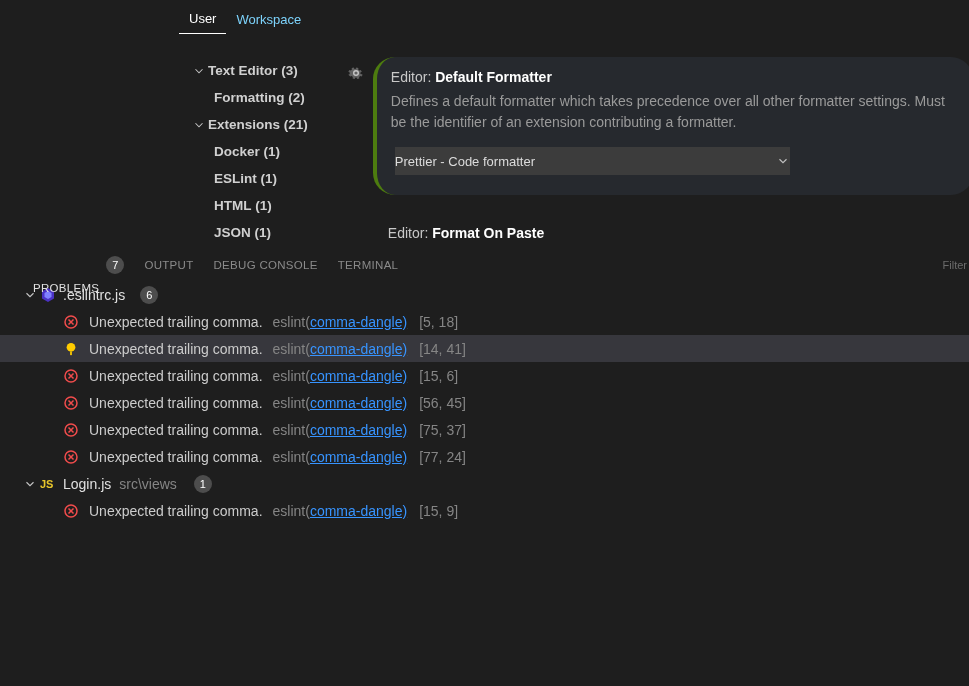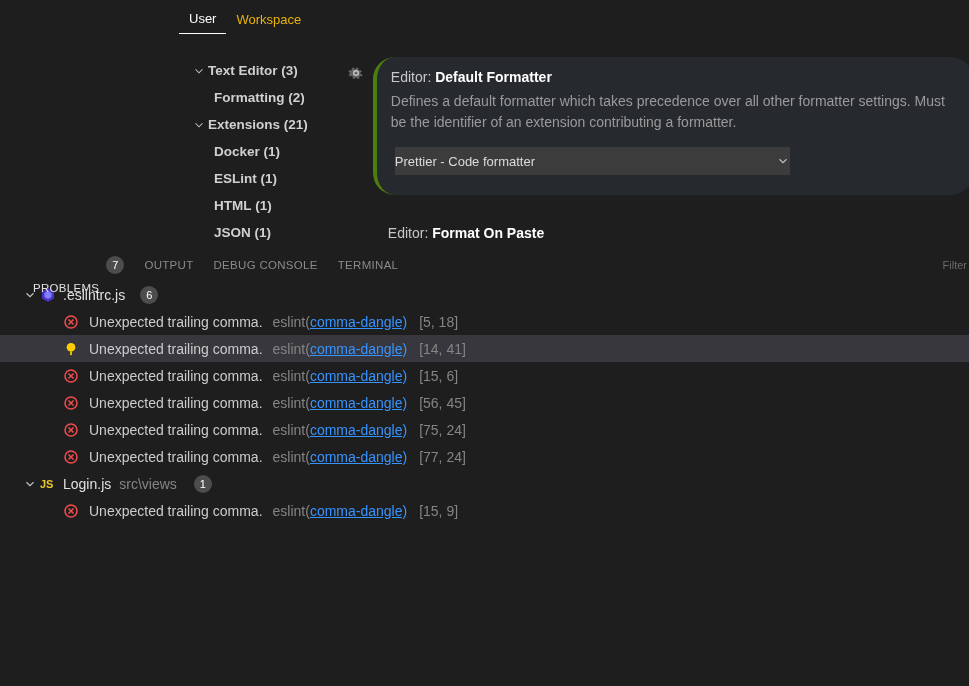"Workspace" .scope-tab { color: #eab308 -> #7dd3fc }
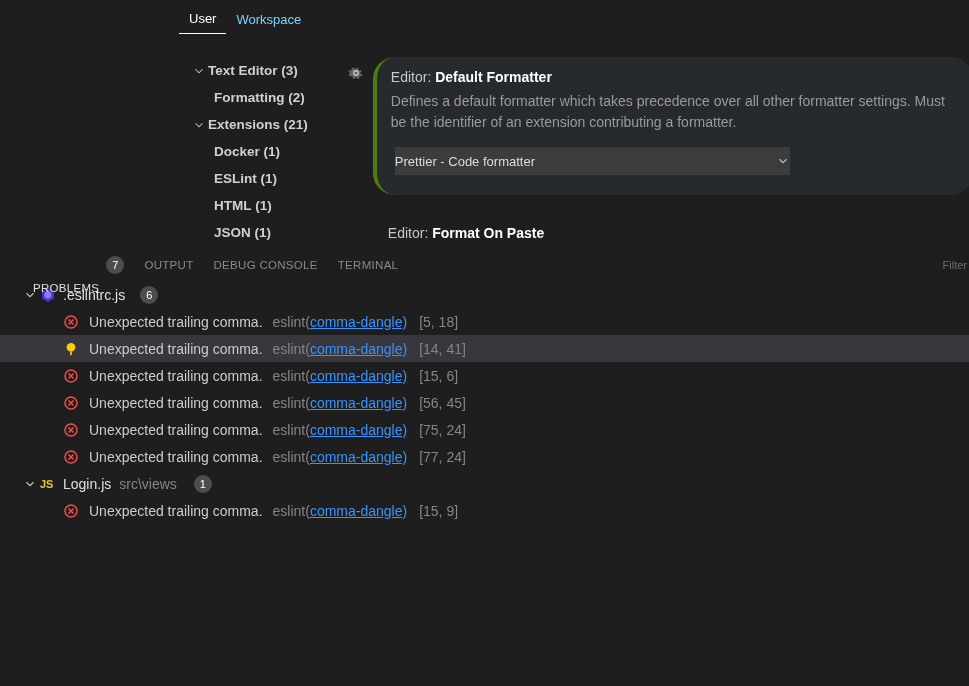"[75, 24]" span.prob-loc { text: 24 -> 37 }
